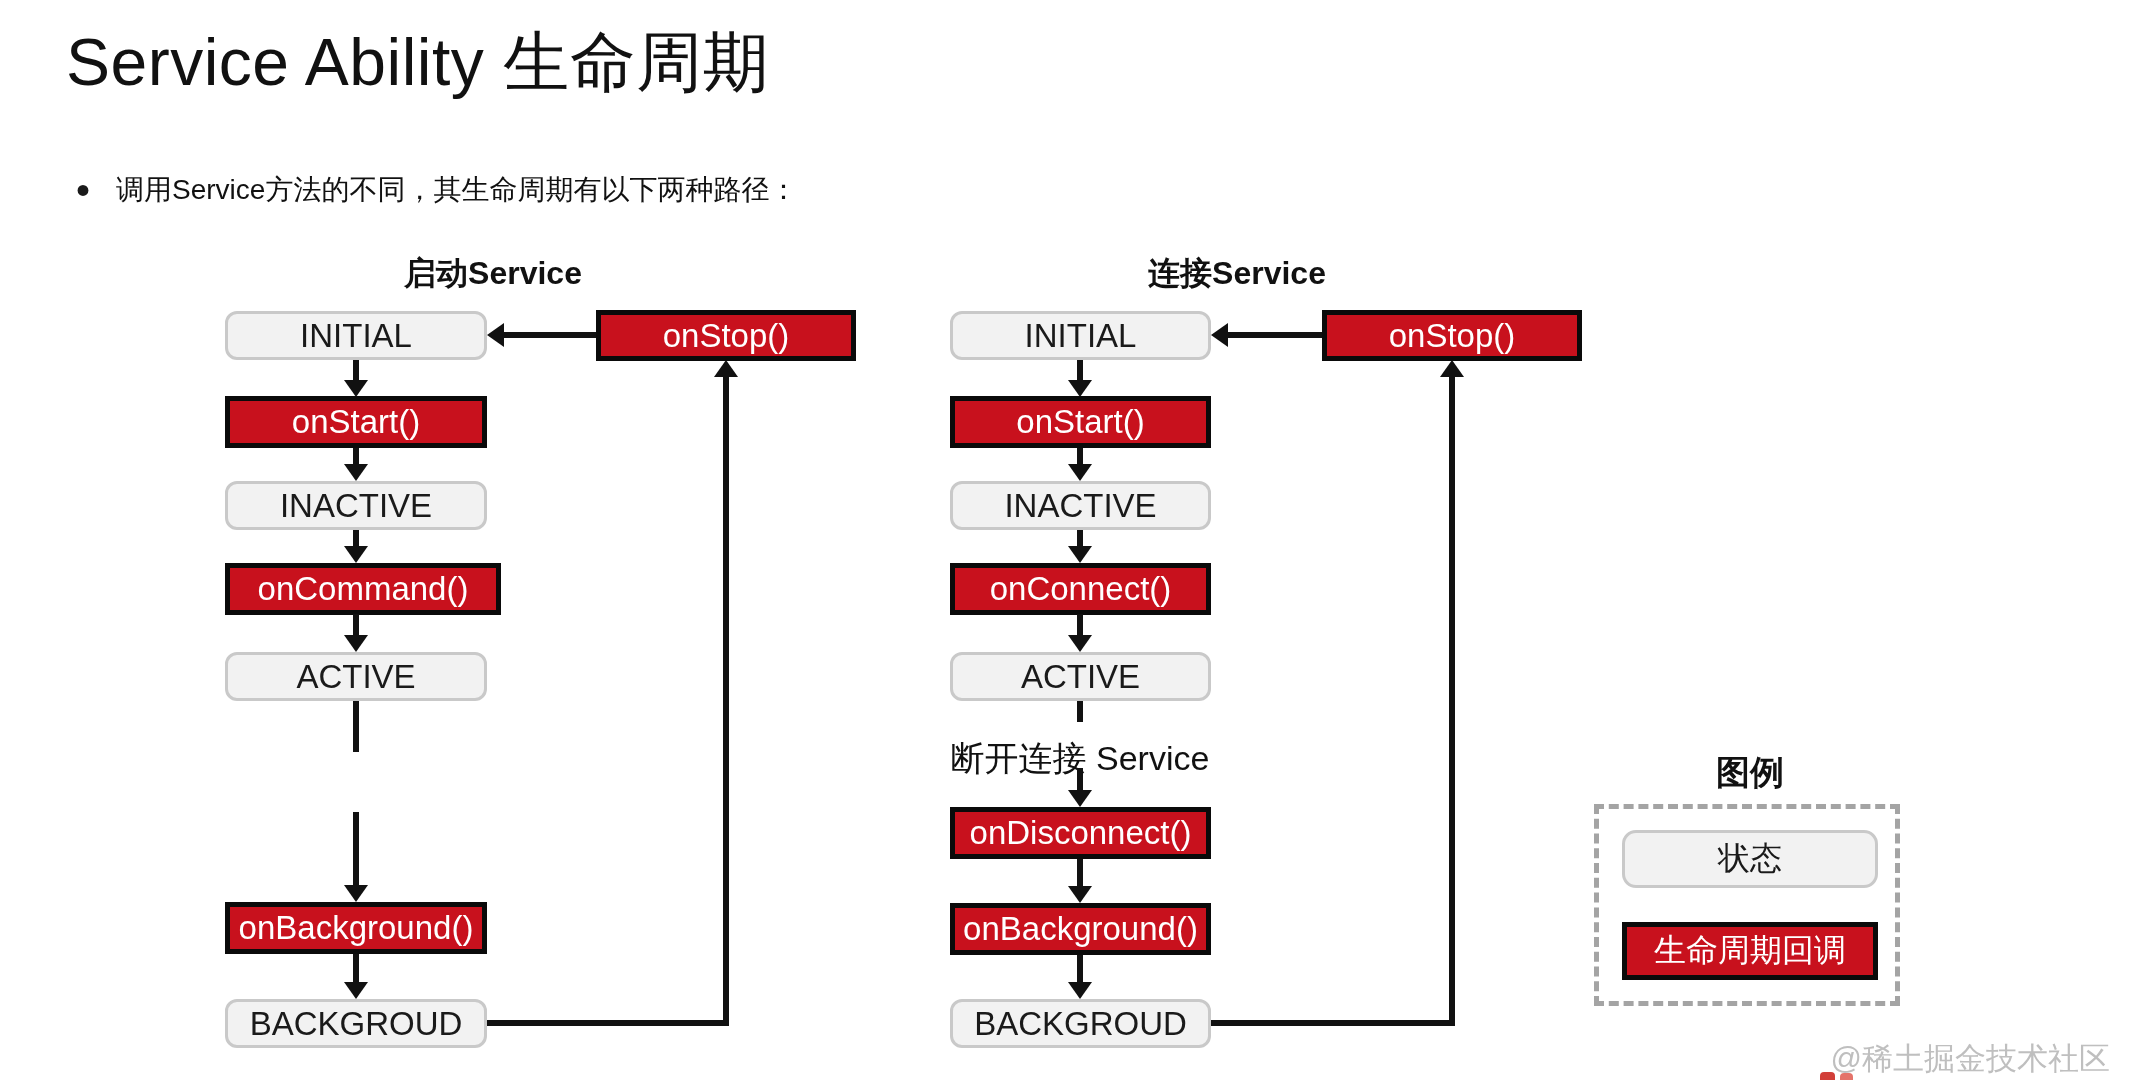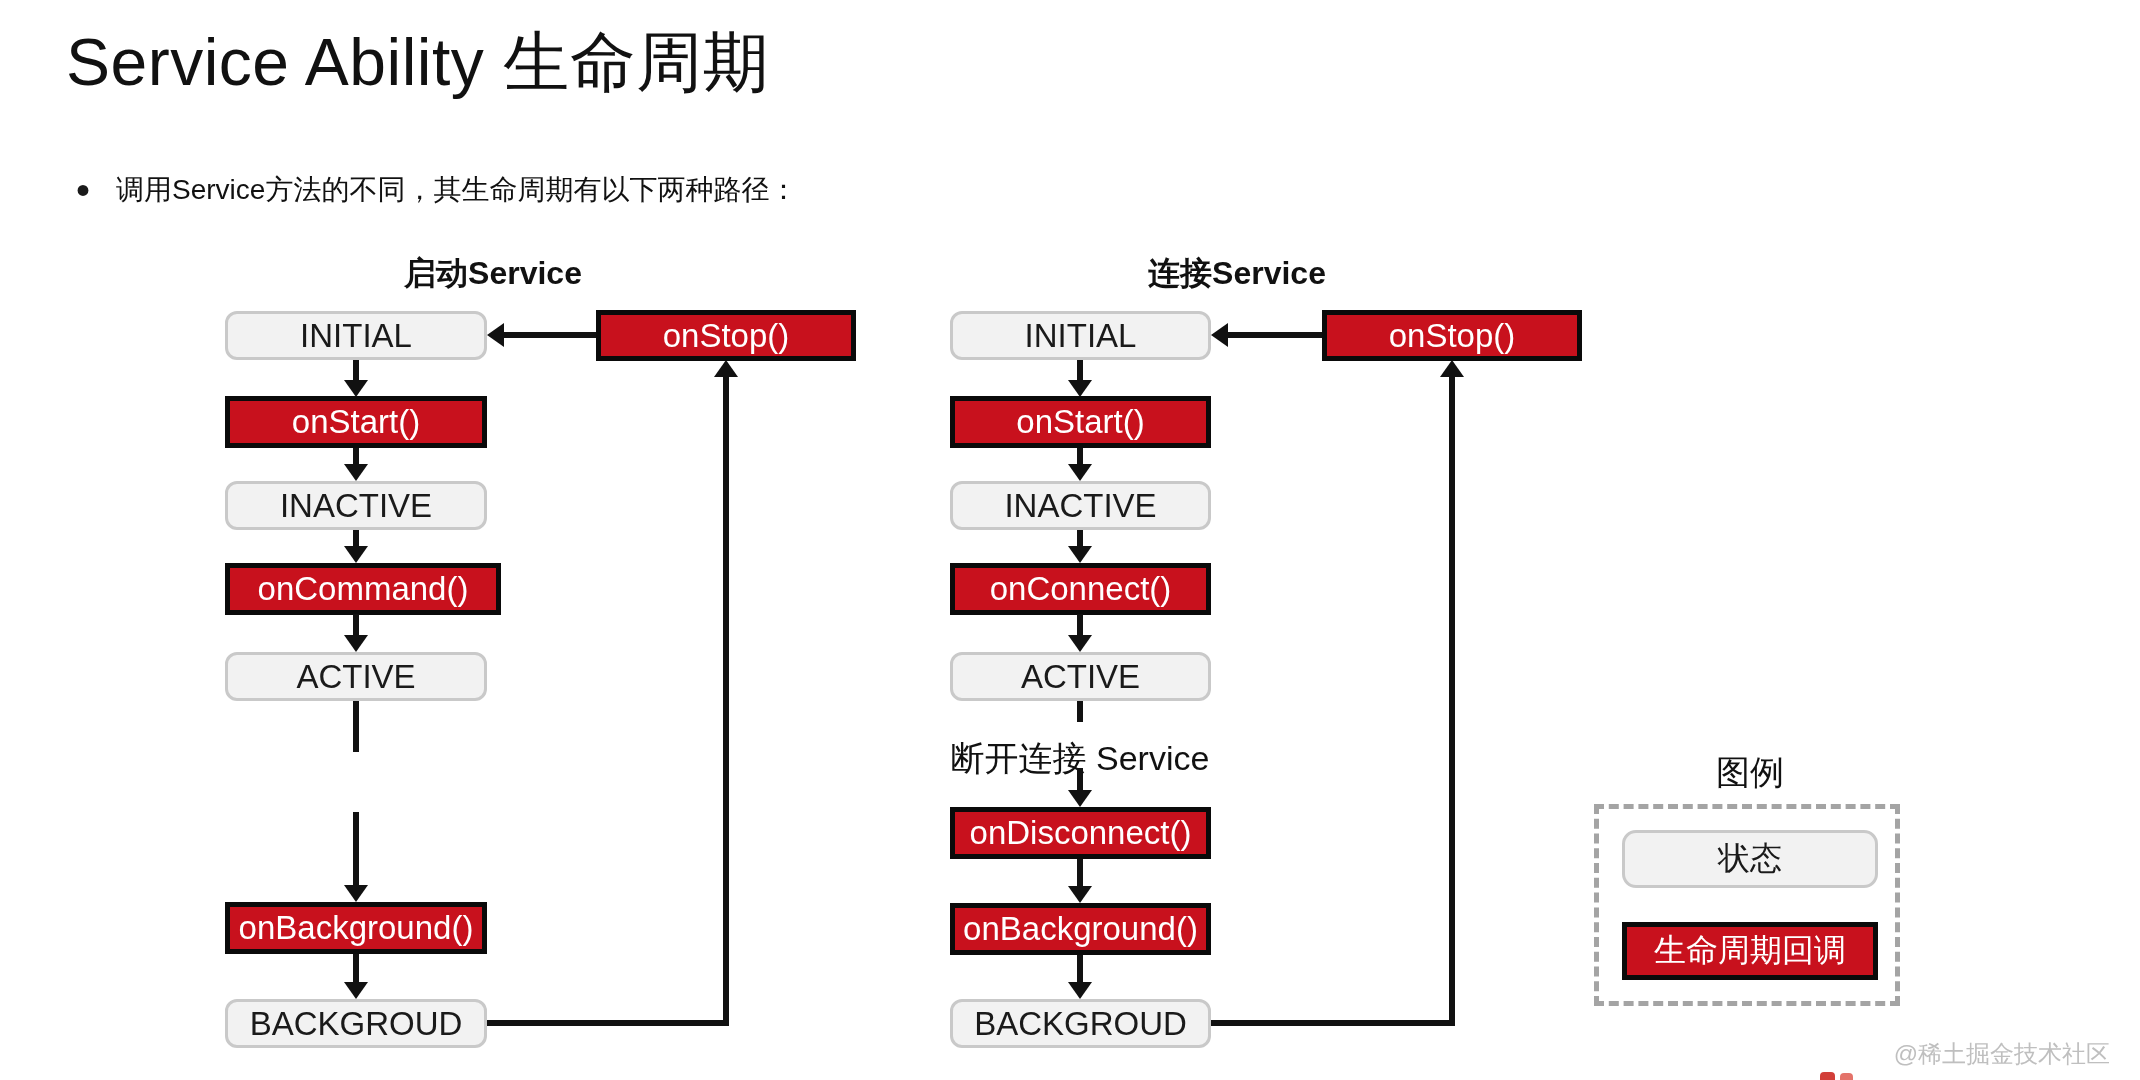"图例" .legend-title { font-weight: 400 -> 700 }
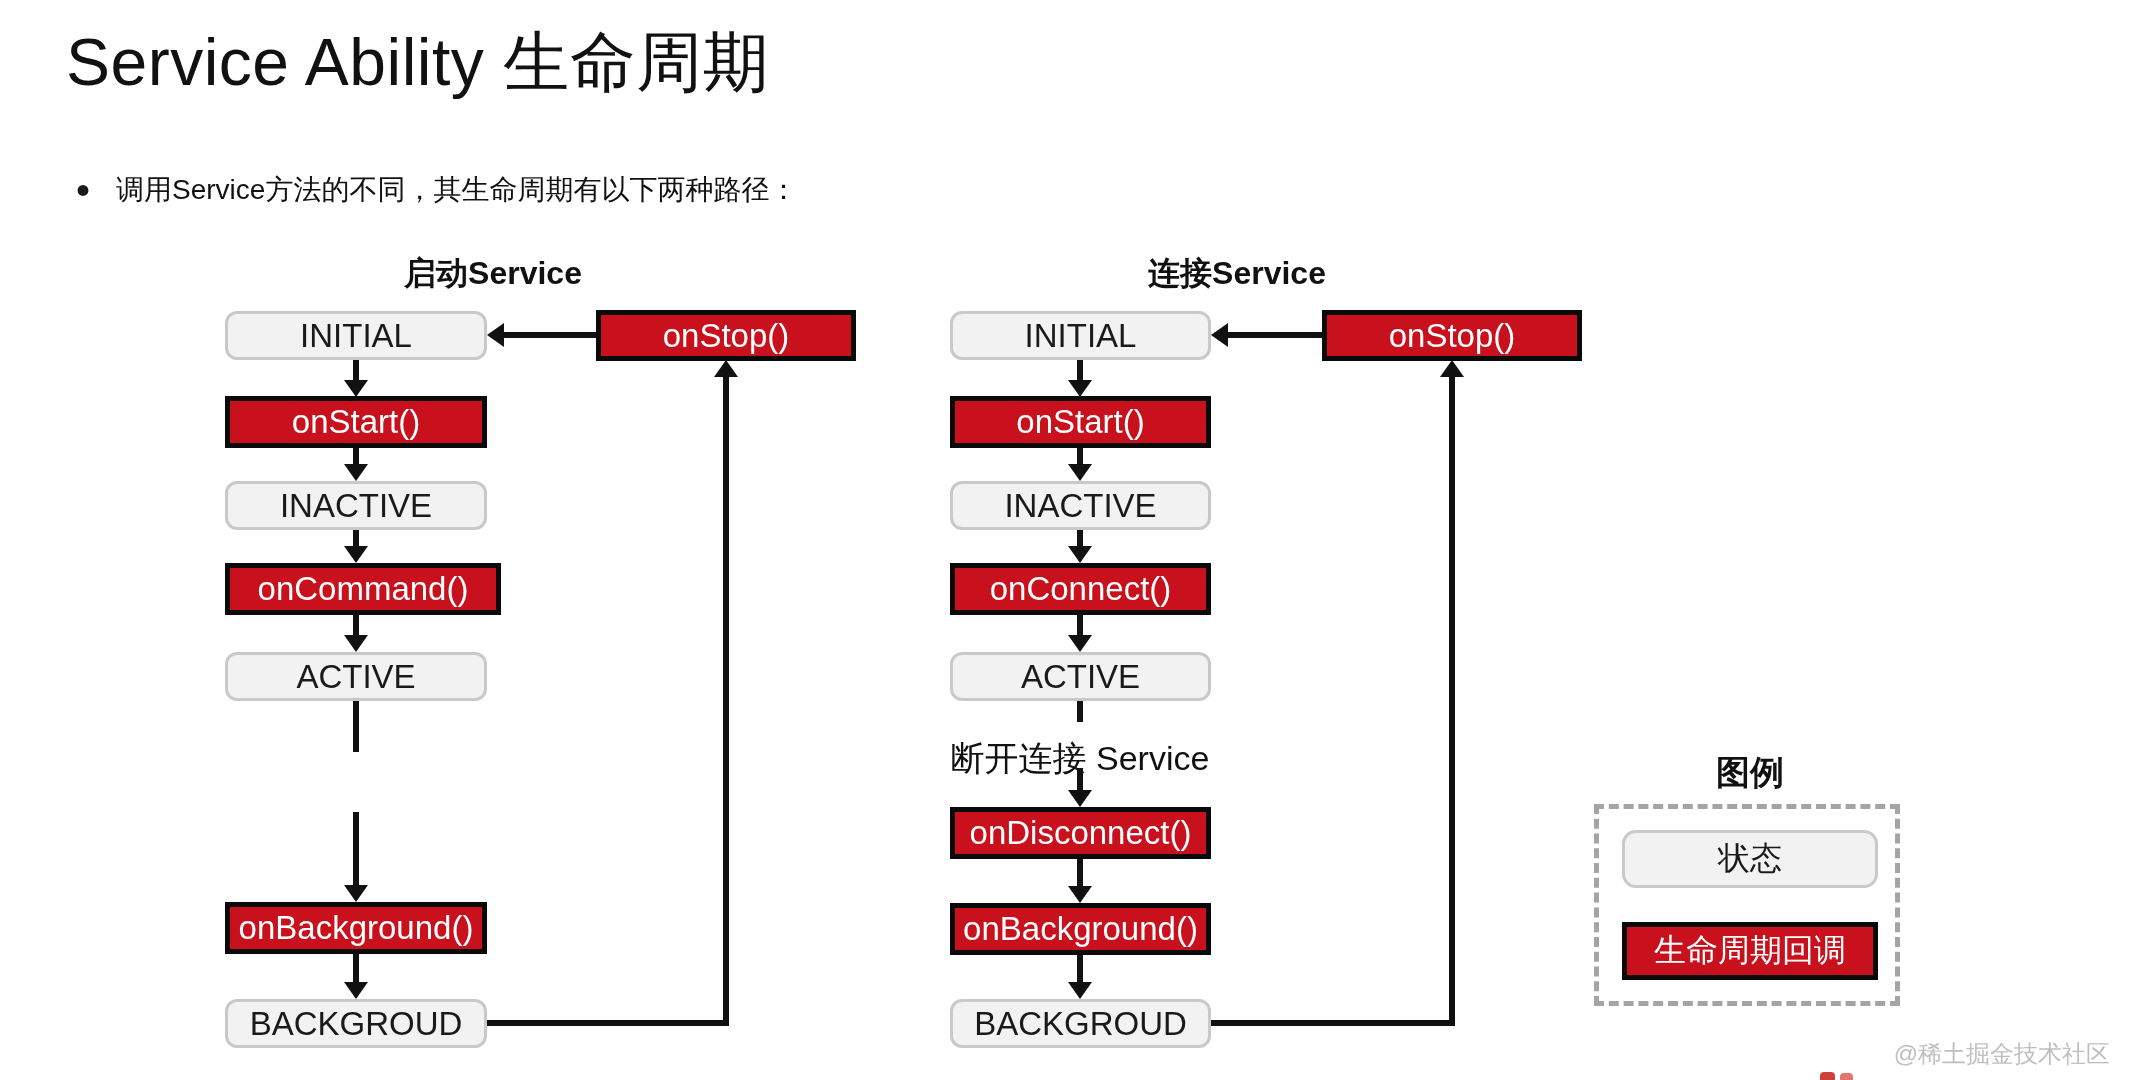"@稀土掘金技术社区" .watermark { font-size: 24px -> 31px }
